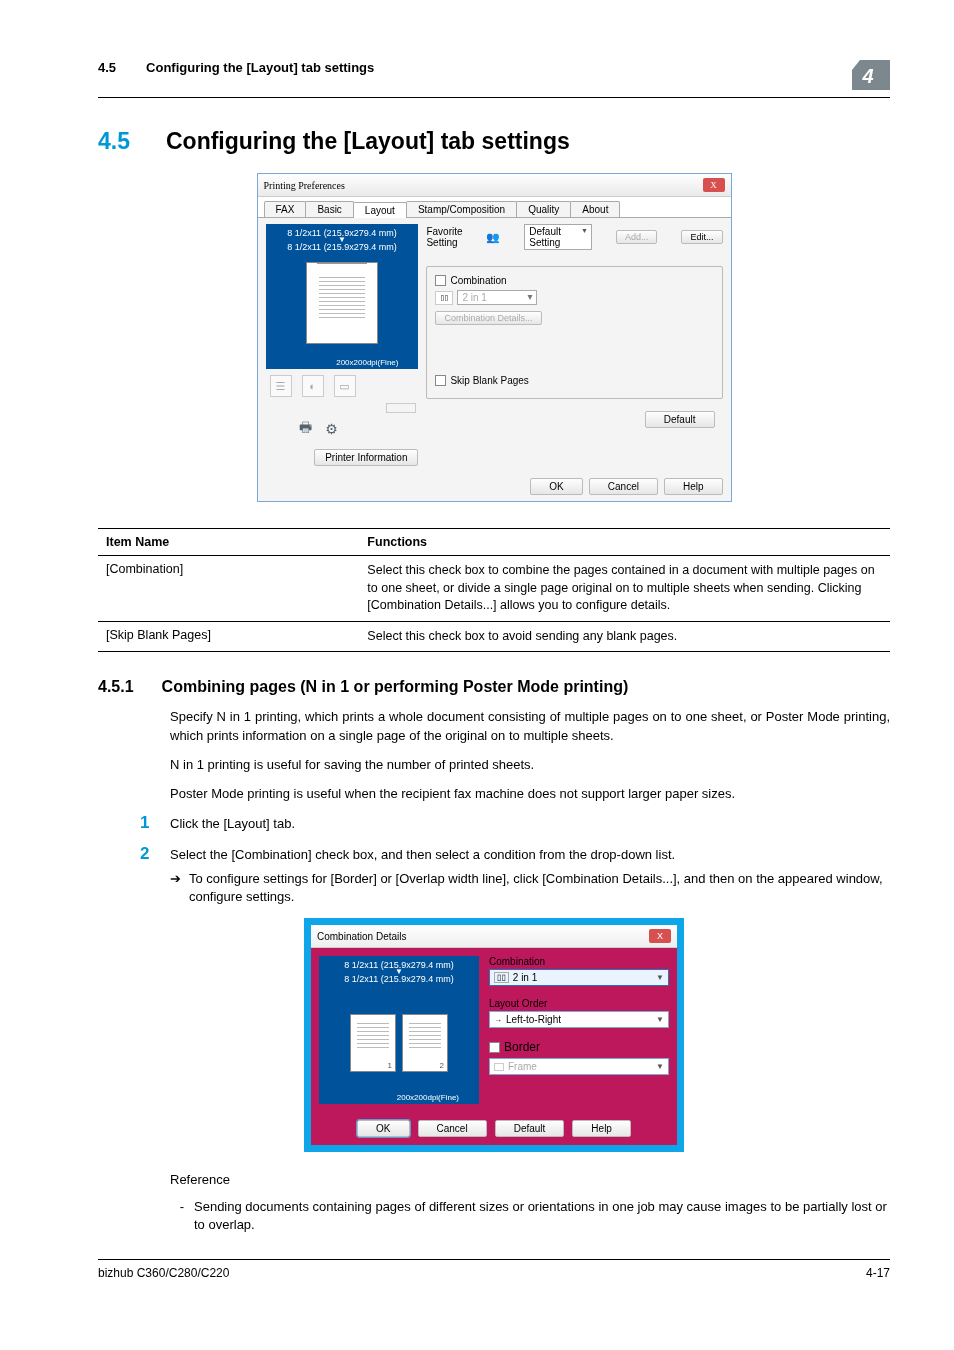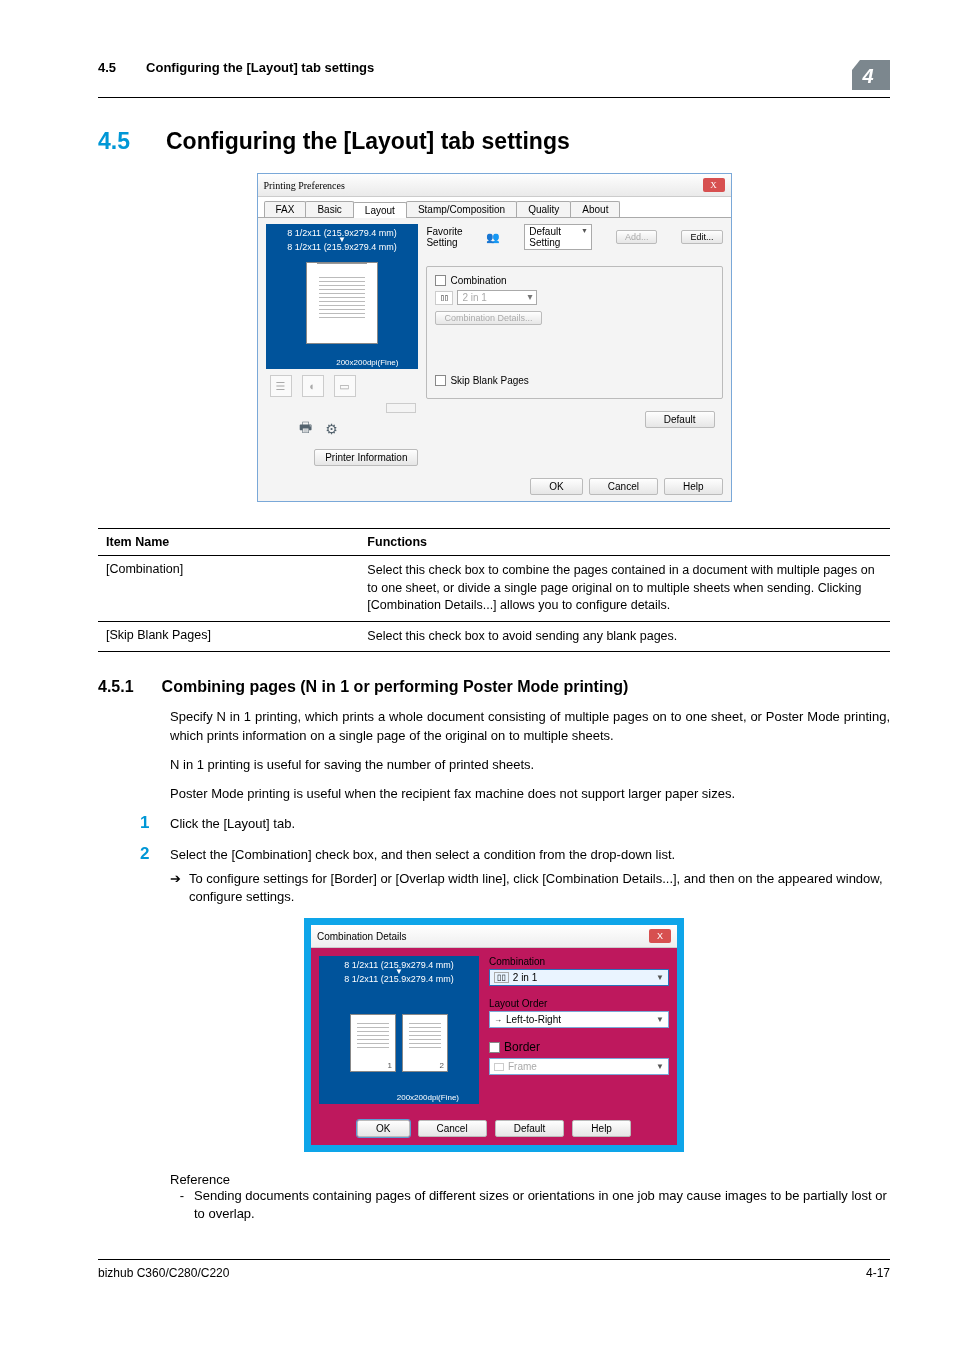"Reference" .ref-title { margin-bottom: 0 -> 11px }
